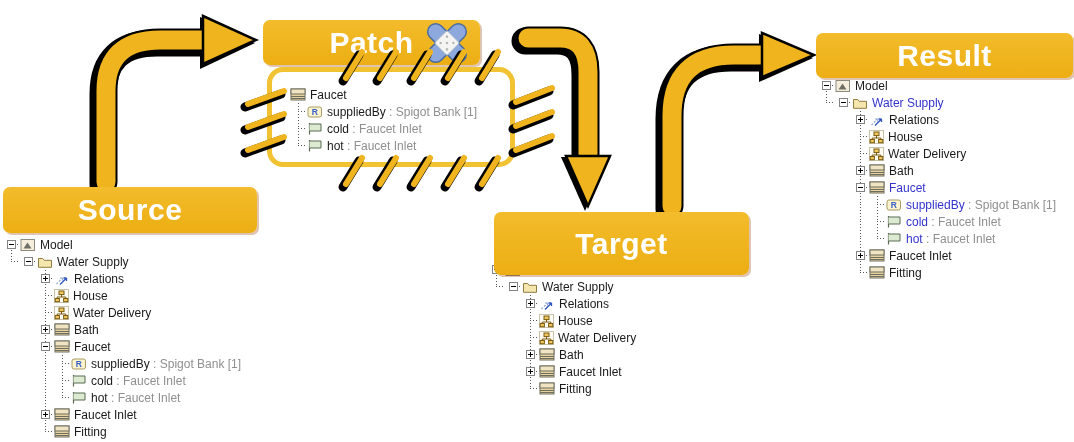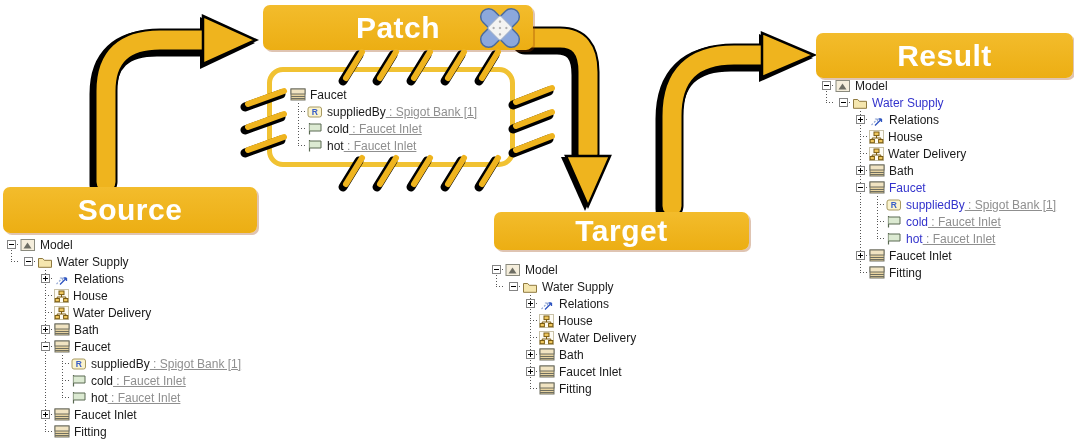"Patch" .b-patch { top: 5px -> 20px; width: 270px -> 217px }
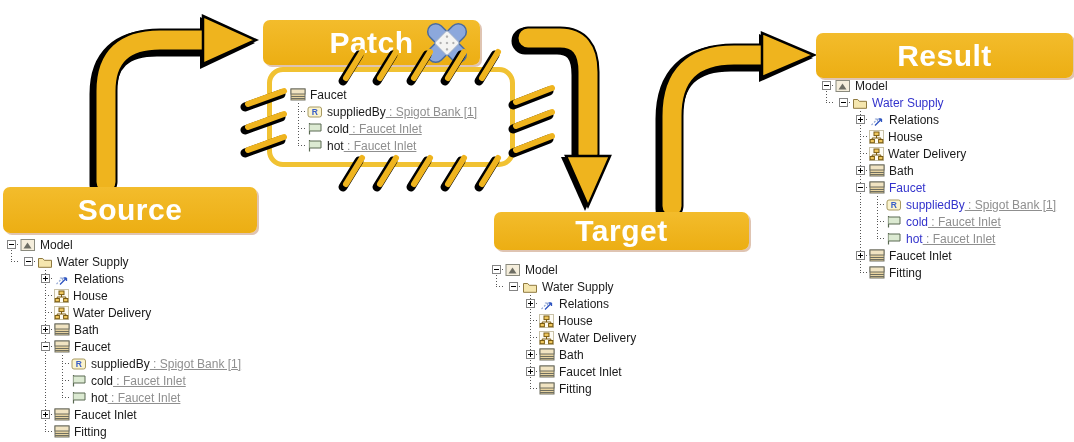": Spigot Bank [1]" .tsfx { text-decoration: underline -> none }
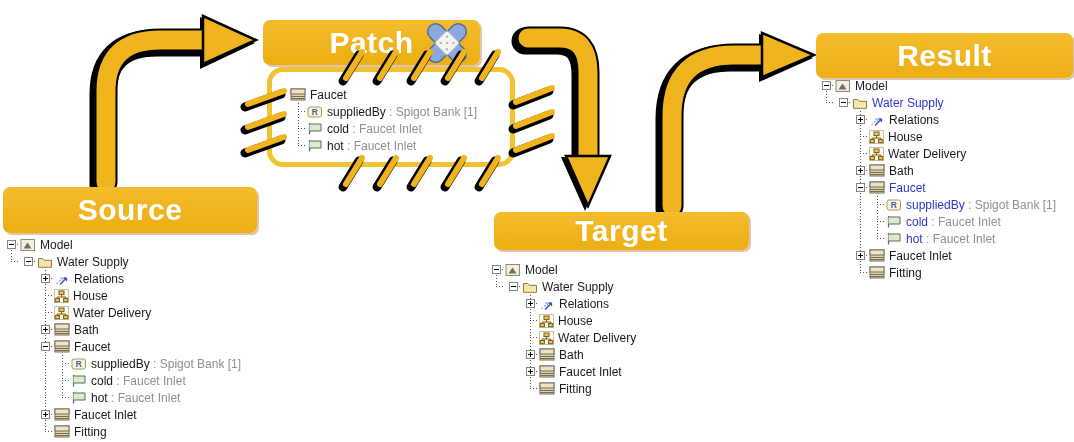"Target" .b-target { height: 38px -> 63px }
